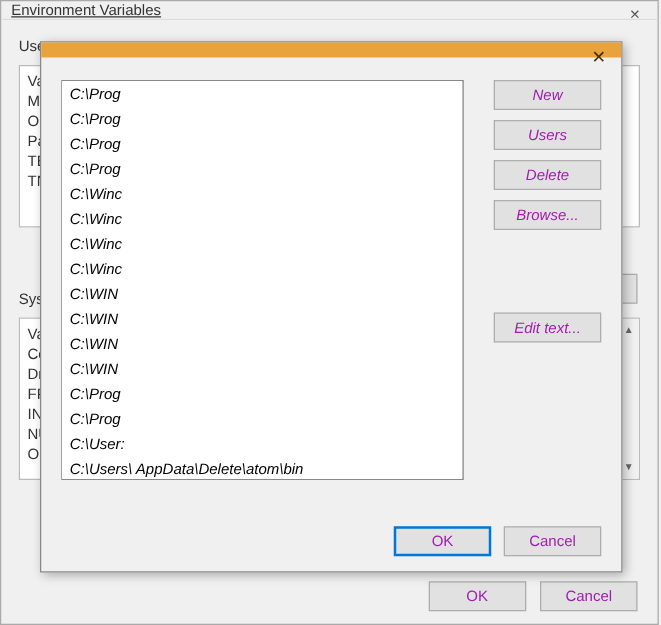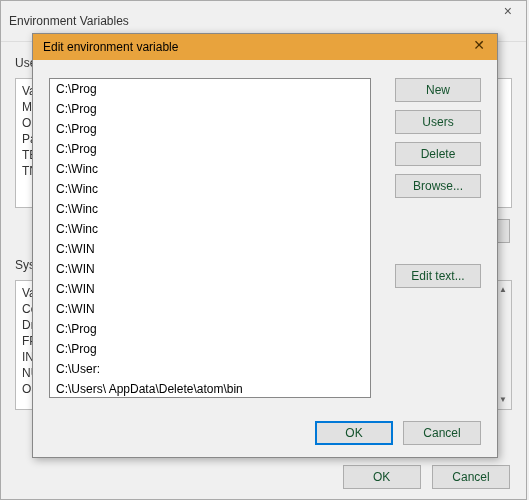"Environment Variables" .parent-title { padding: 13px 8px -> 0 8px; text-decoration: none -> underline }
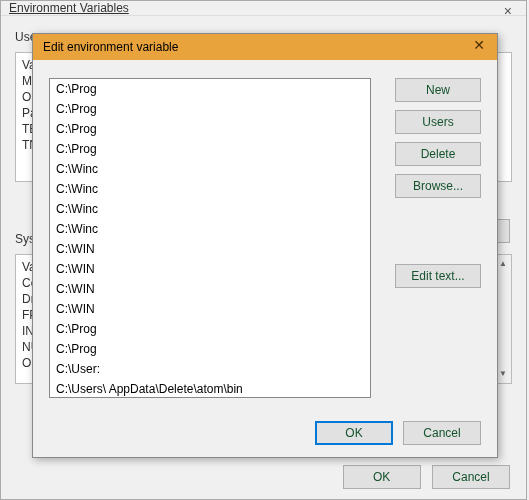"Edit environment variable" span { html: <span>Edit environment variable</span> -> none }
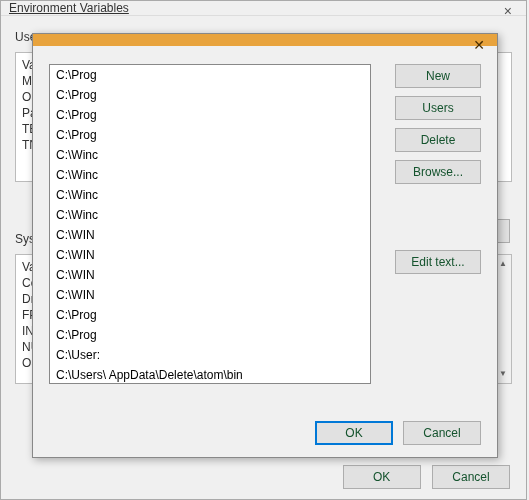"C:\Prog" .modal-body { font-style: none -> italic }
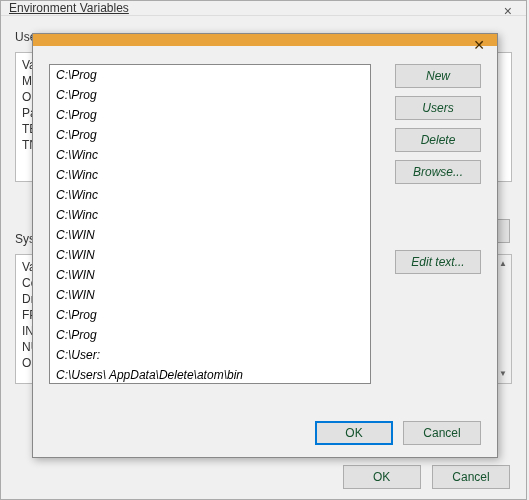"New" .btn { color: #14532d -> #a21caf }
